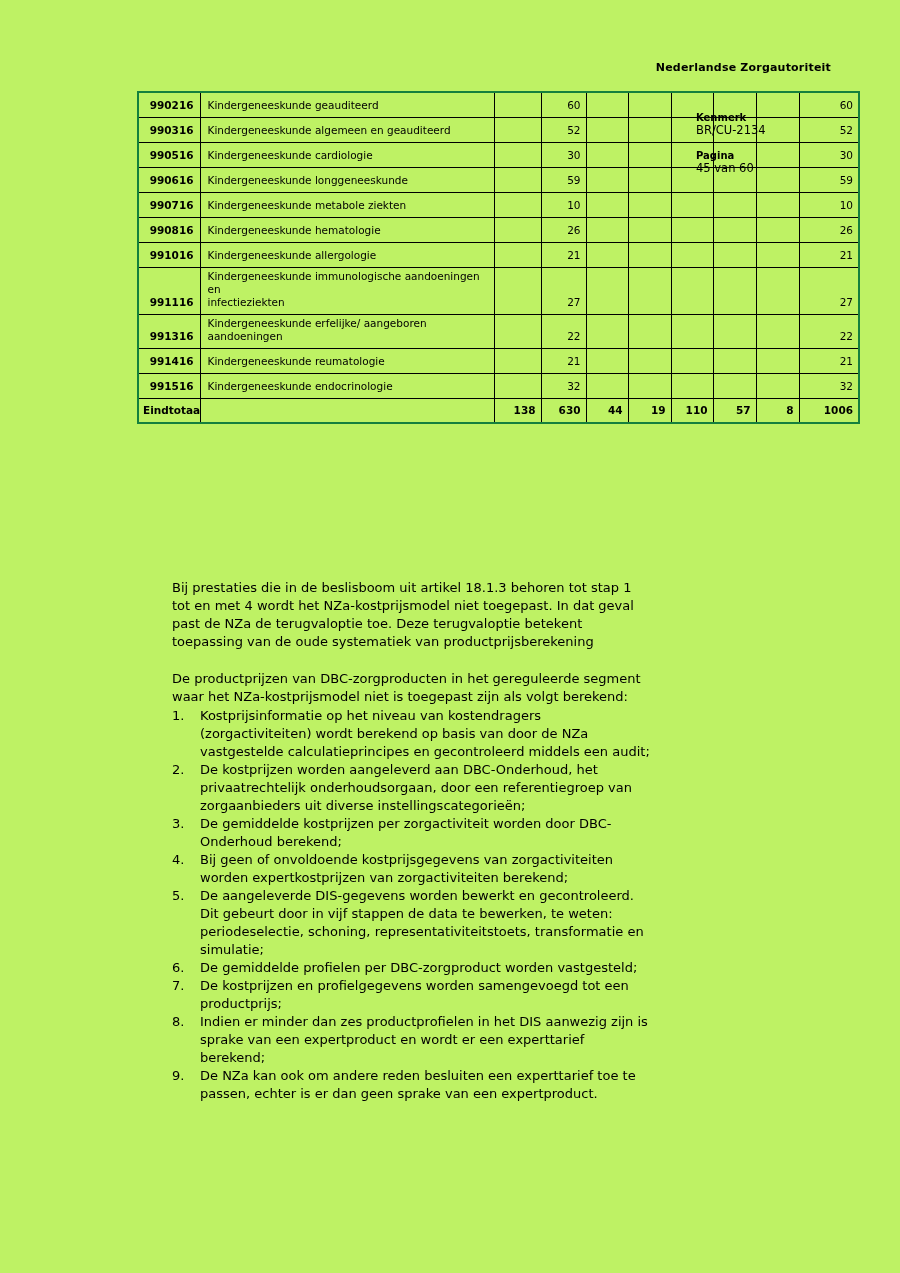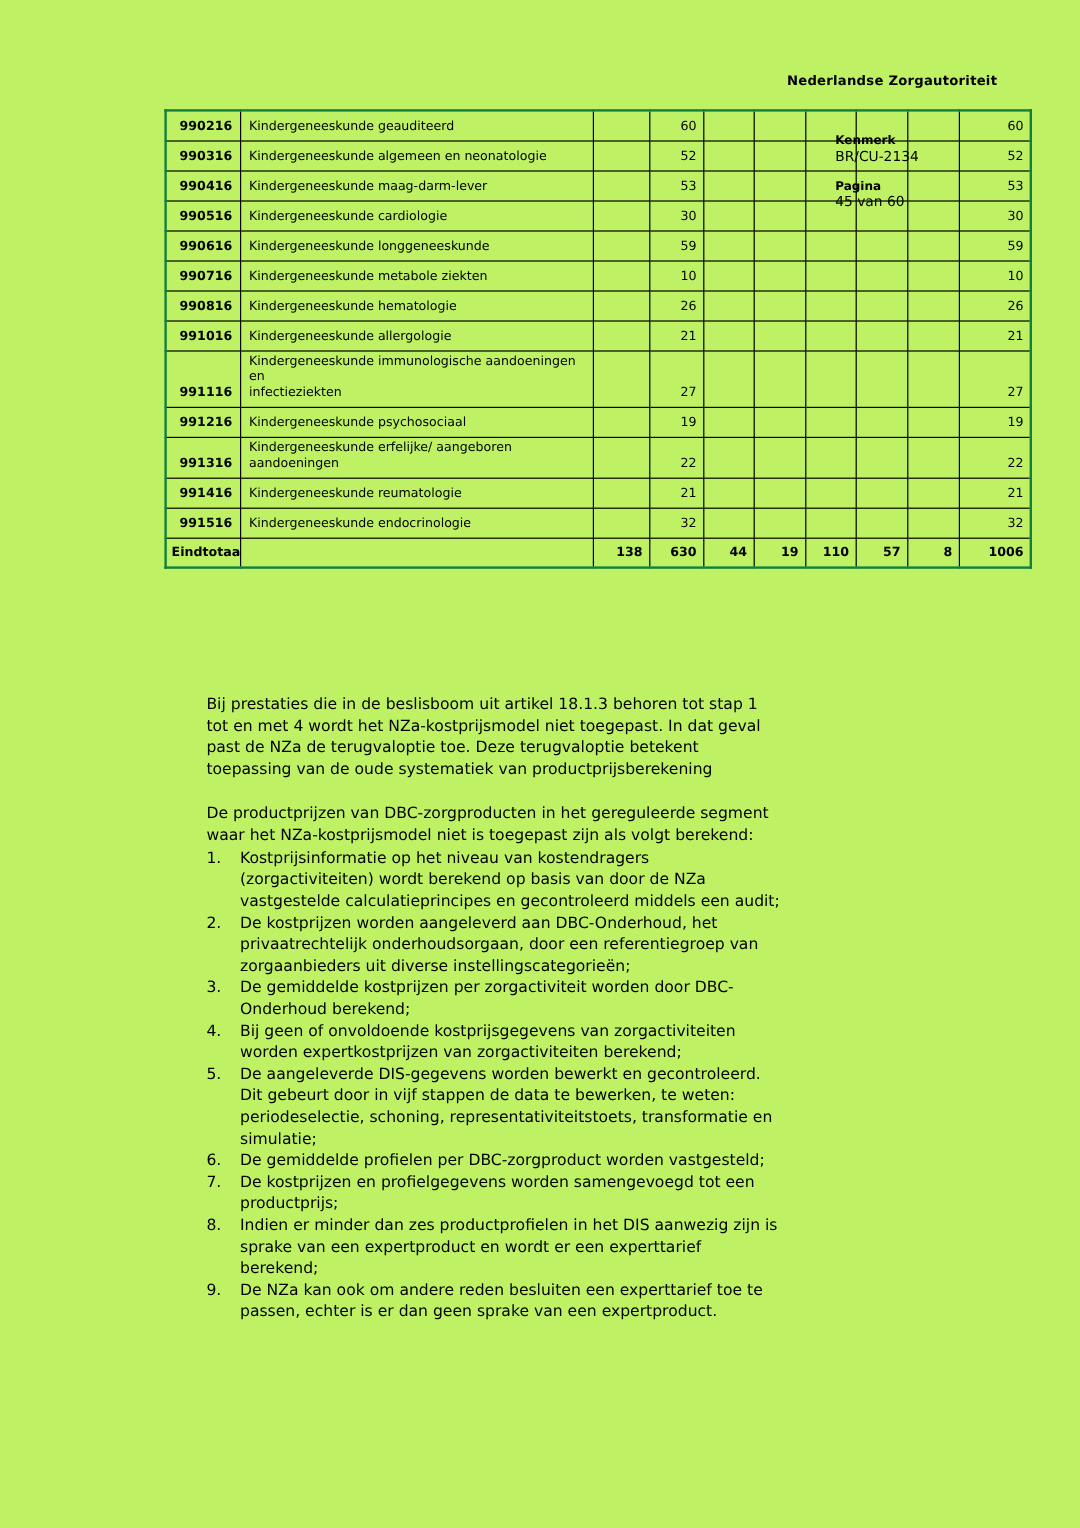"Kindergeneeskunde algemeen en" td.desc { text: neonatologie -> geauditeerd }
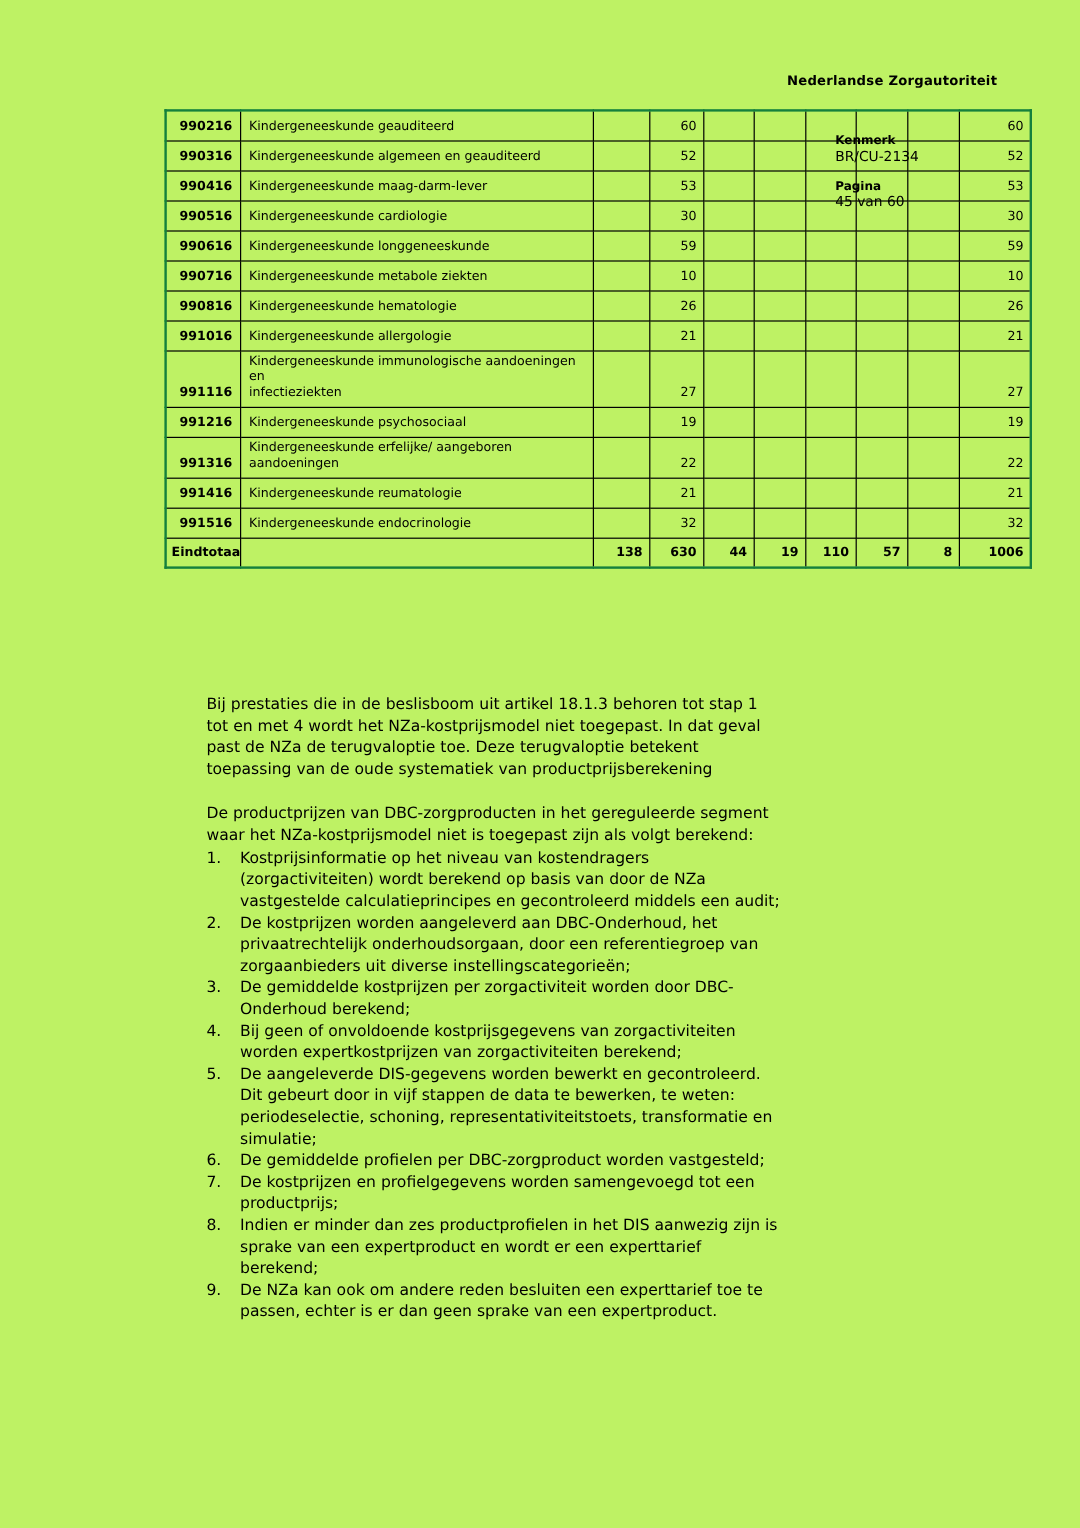"990416" tr { html: <tr> <td>990416</td> <td>Kindergeneeskunde maag-darm-lever</td> <td></td> <td>53</td> <td></td> <td></td> <td></td> <td></td> <td></td> <td>53</td> </tr> -> none }
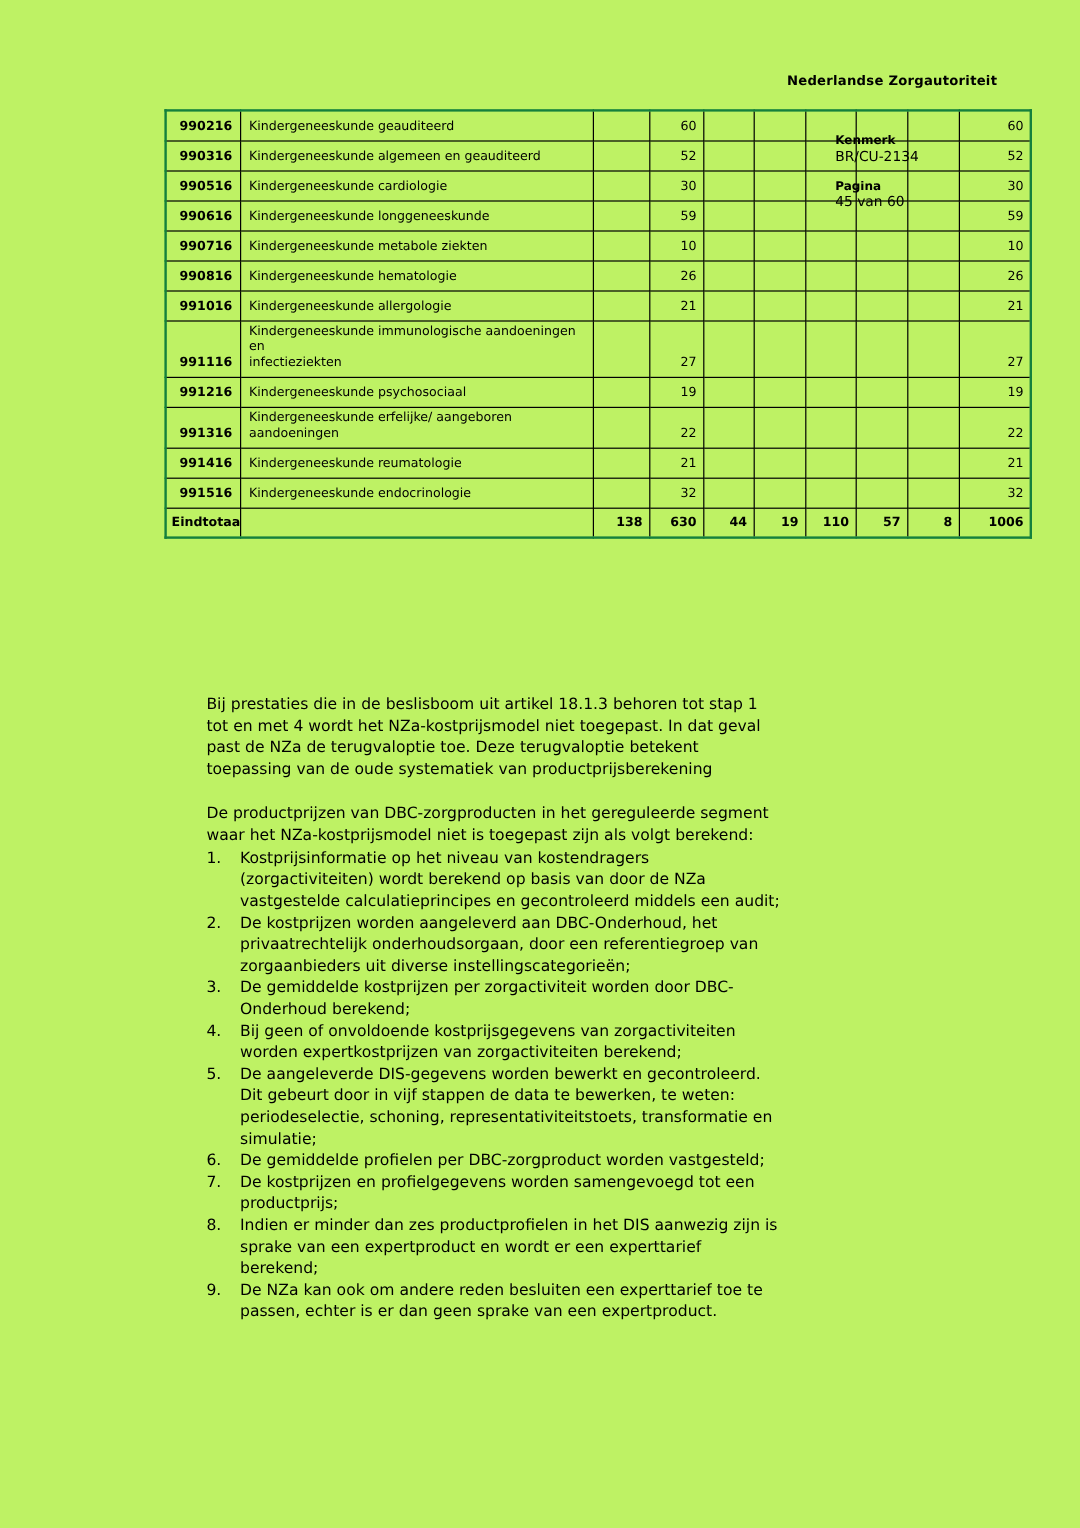"991216" tr { html: <tr> <td>991216</td> <td>Kindergeneeskunde psychosociaal</td> <td></td> <td>19</td> <td></td> <td></td> <td></td> <td></td> <td></td> <td>19</td> </tr> -> none }
